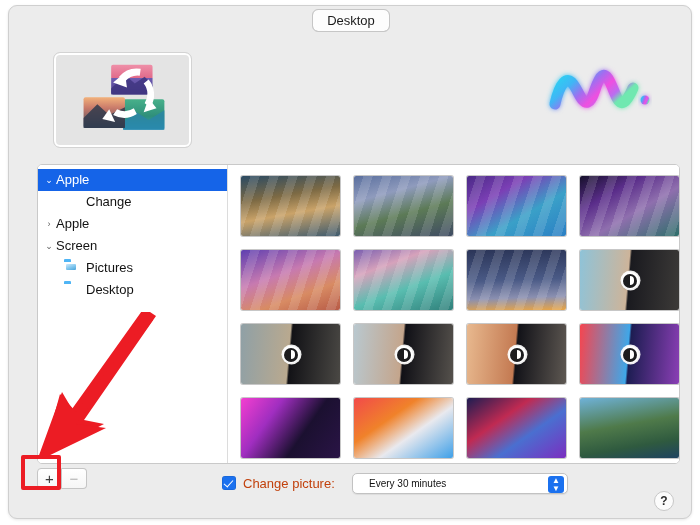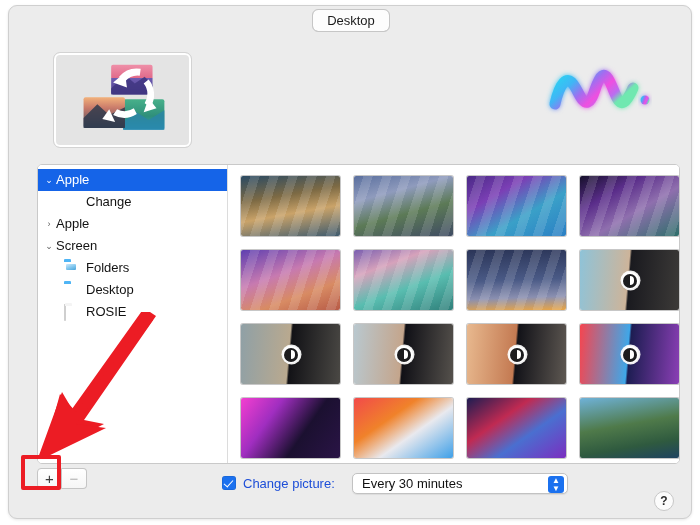"Folders" span.slabel { text: Folders -> Pictures }
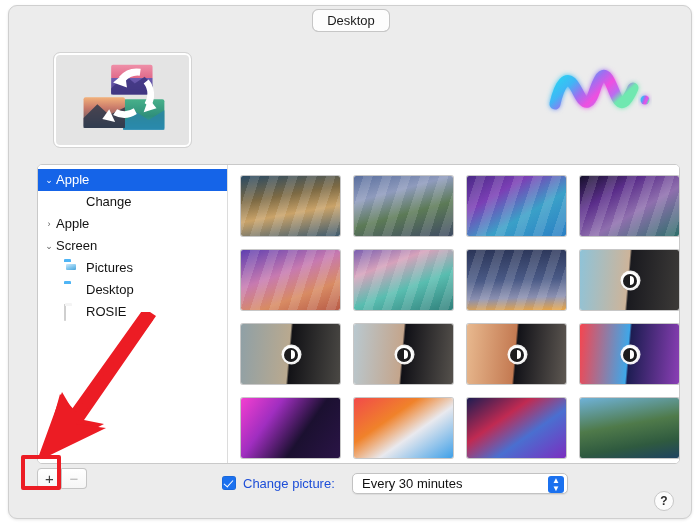"ROSIE" div.srow { html: <div> <span></span> <span><span></span></span> <span>ROSIE</span> </div> -> none }
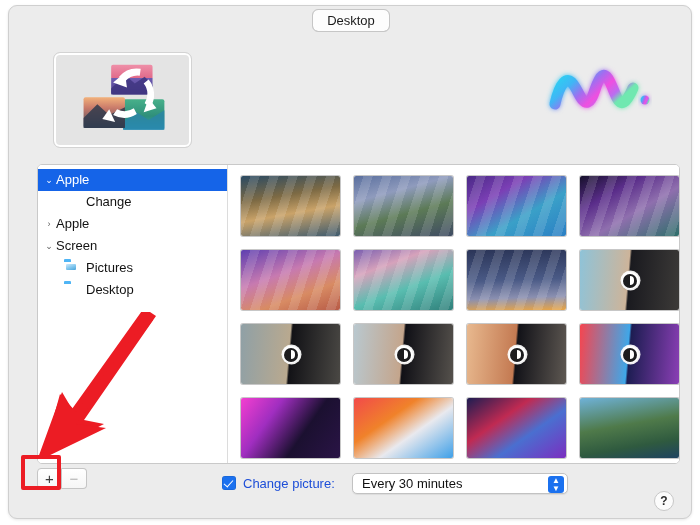"Change picture:" .optlabel { color: #1d4ed8 -> #c2410c }
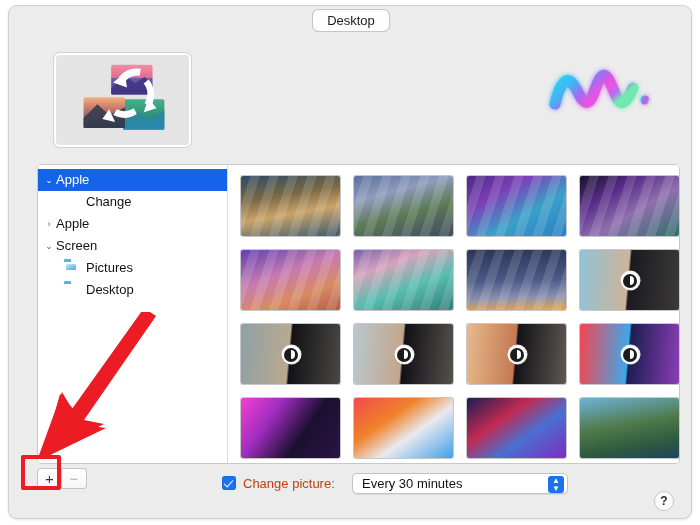"Every 30 minutes" .popup .val { font-size: 13px -> 10px; padding-left: 9px -> 16px }
